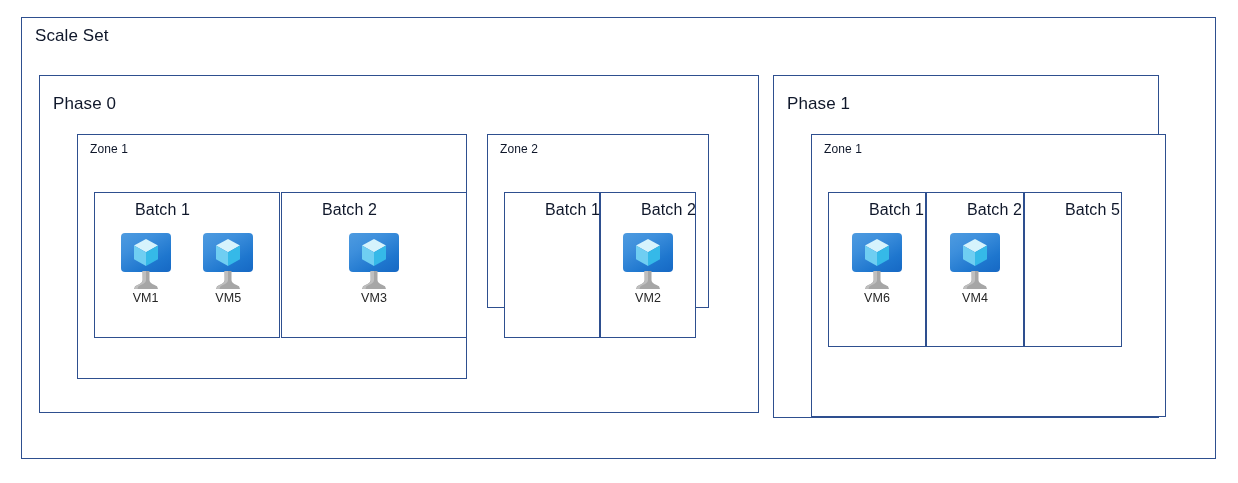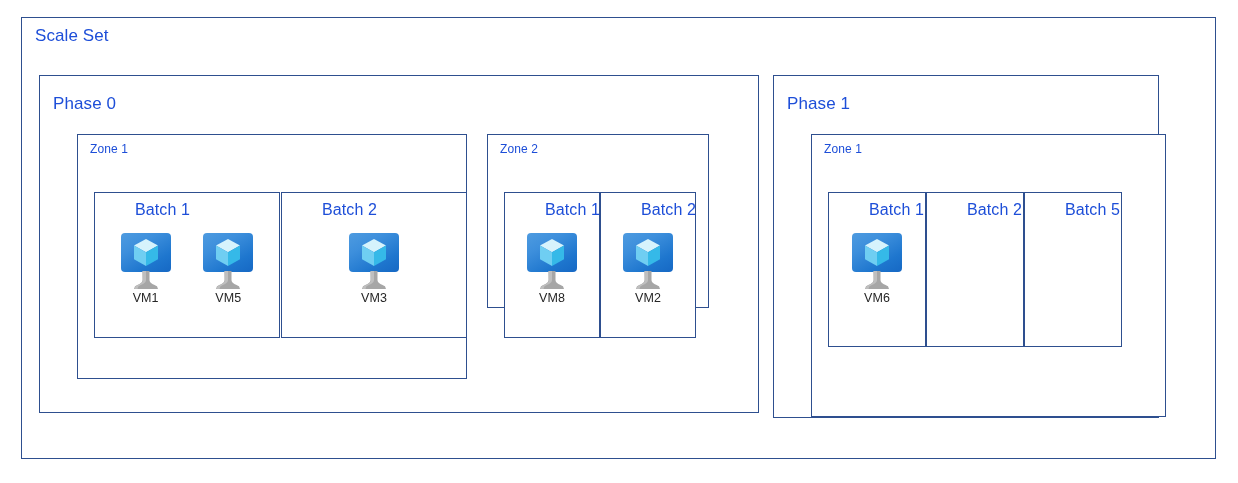"Scale Set" .box > .box-title { color: #1d4ed8 -> #0f172a }
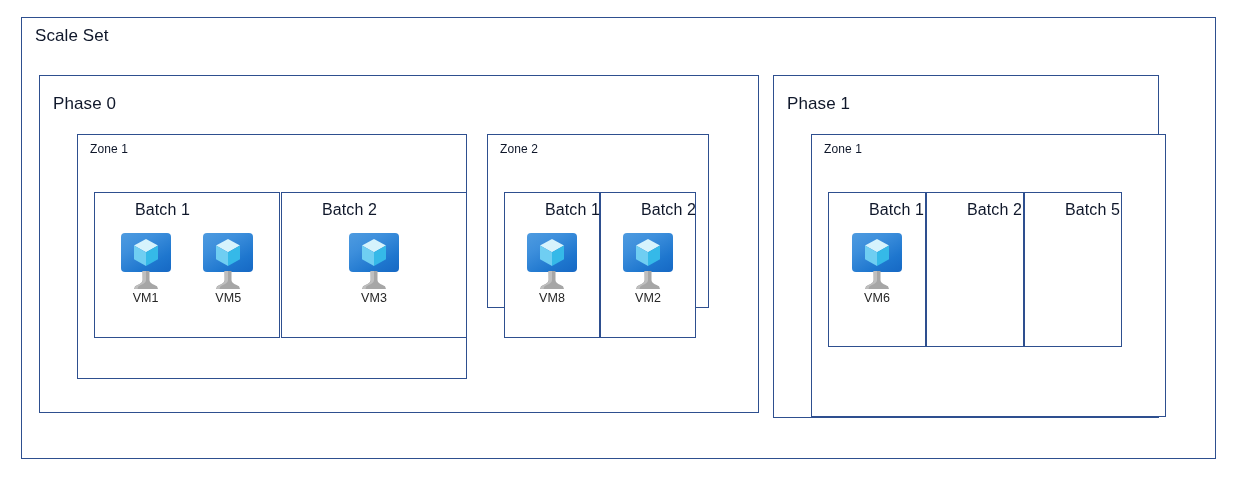"VM8" div.vm-row { html: <div> <div> <div> <div></div> <svg> <polygon></polygon> <polygon></polygon> <polygon></polygon> </svg> <svg> <path></path> <path></path> </svg> </div> <div>VM8</div> </div> </div> -> none }
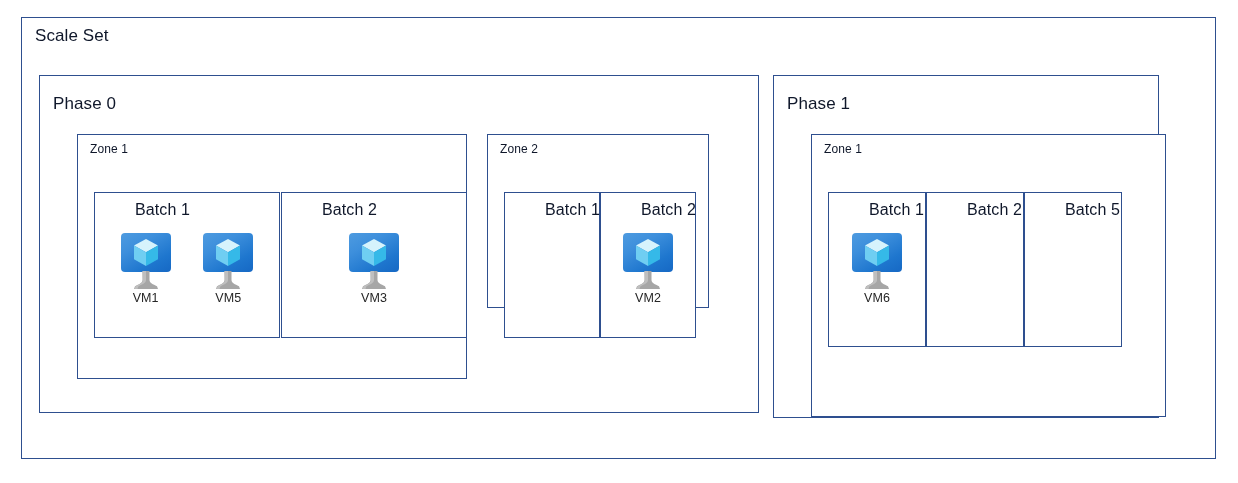"VM4" div.vm-row { html: none -> <div> <div> <div> <div></div> <svg> <polygon></polygon> <polygon></polygon> <polygon></polygon> </svg> <svg> <path></path> <path></path> </svg> </div> <div>VM4</div> </div> </div> }
